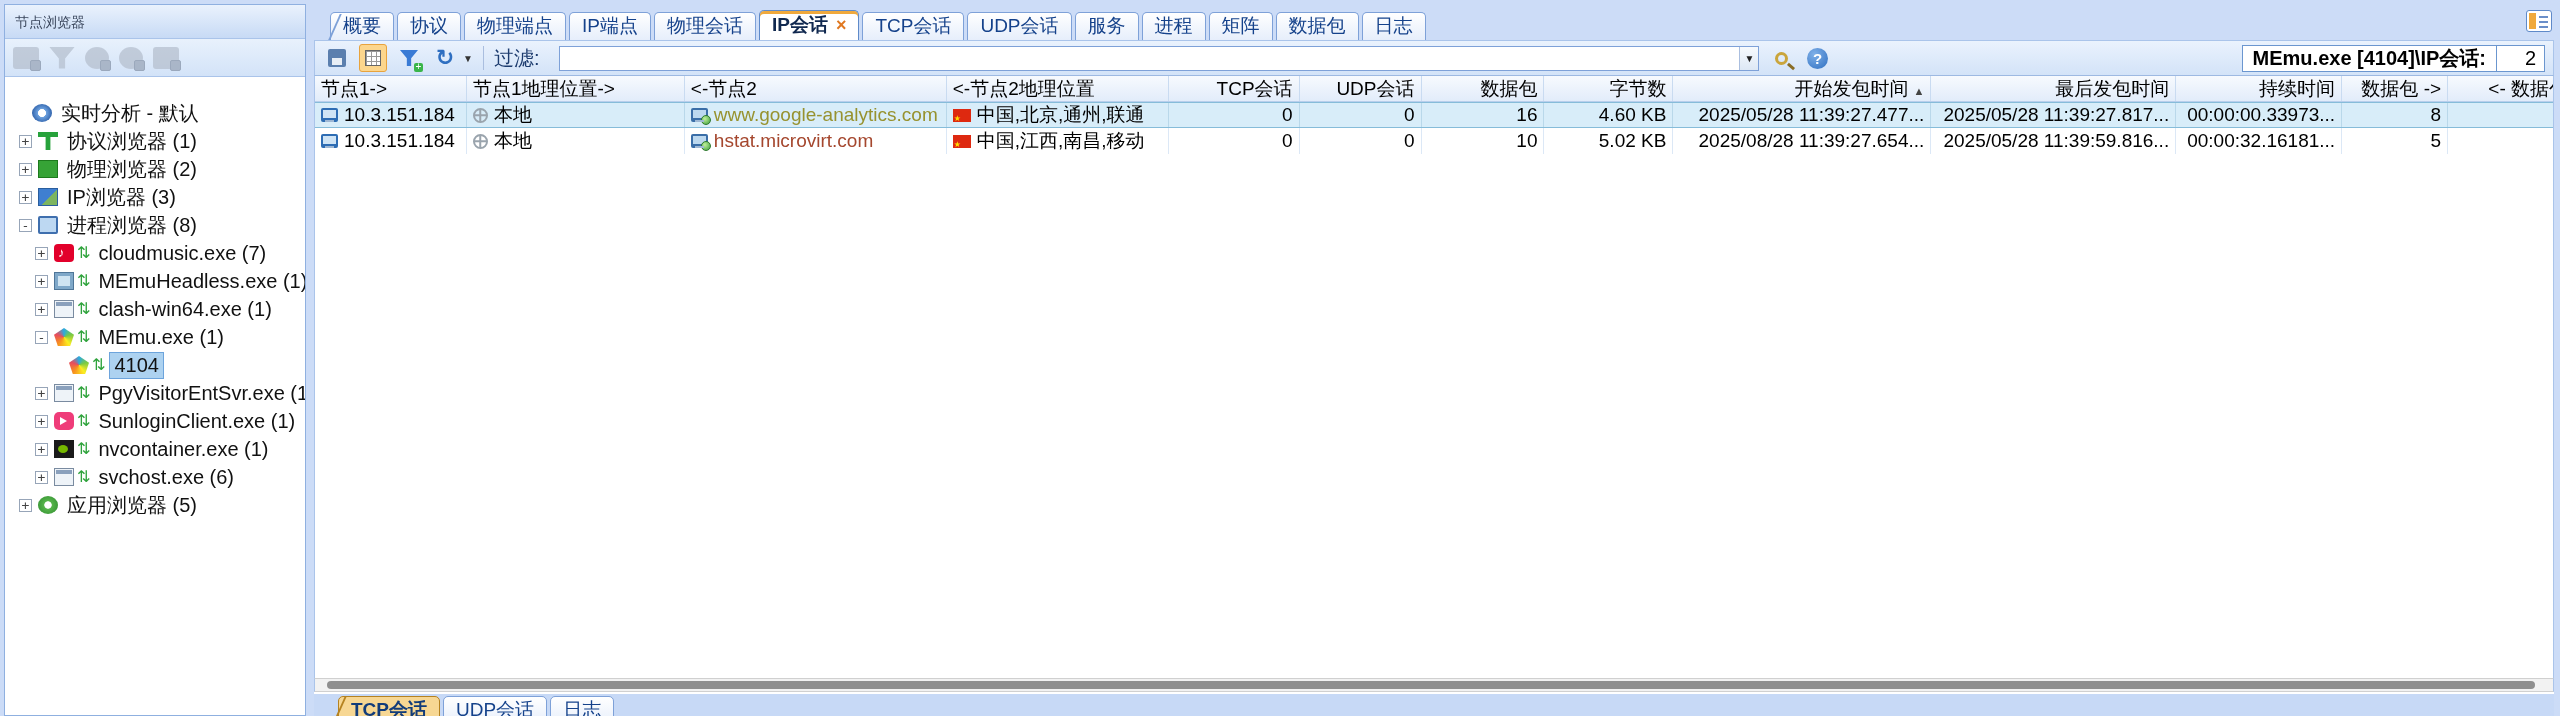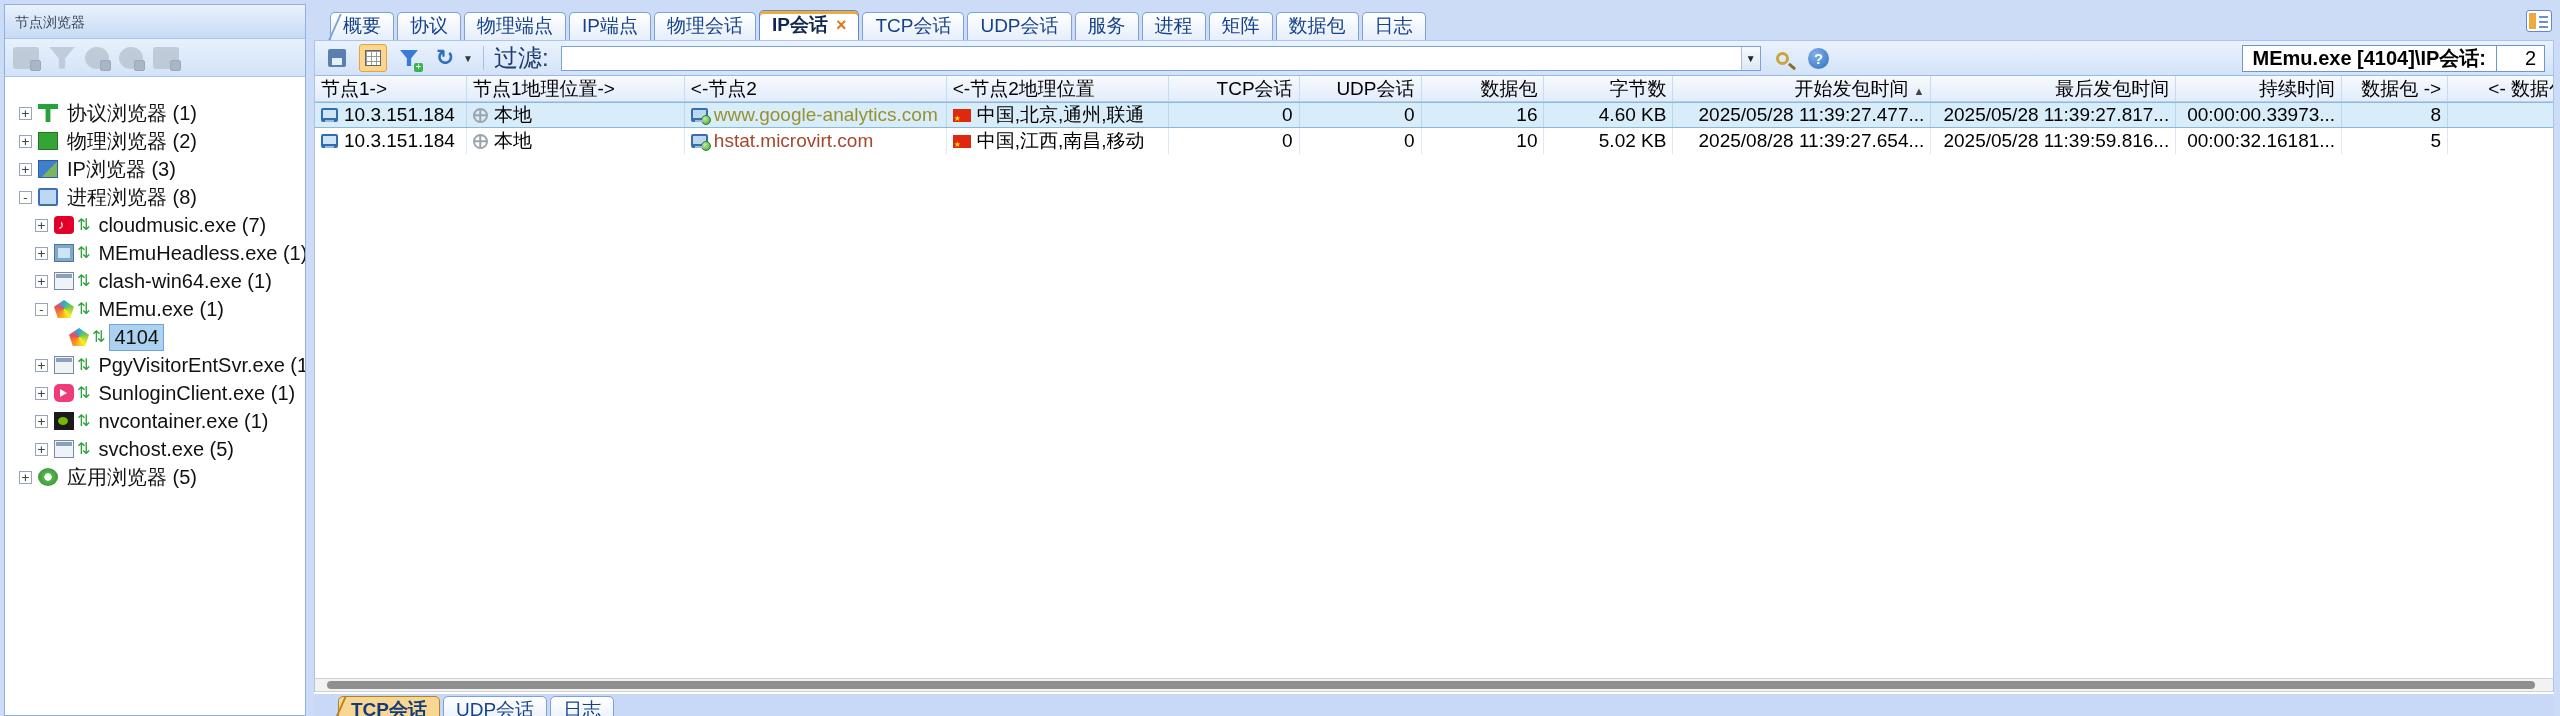"过滤:" .filter-label { font-size: 24px -> 20px; margin-right: 4px -> 12px }
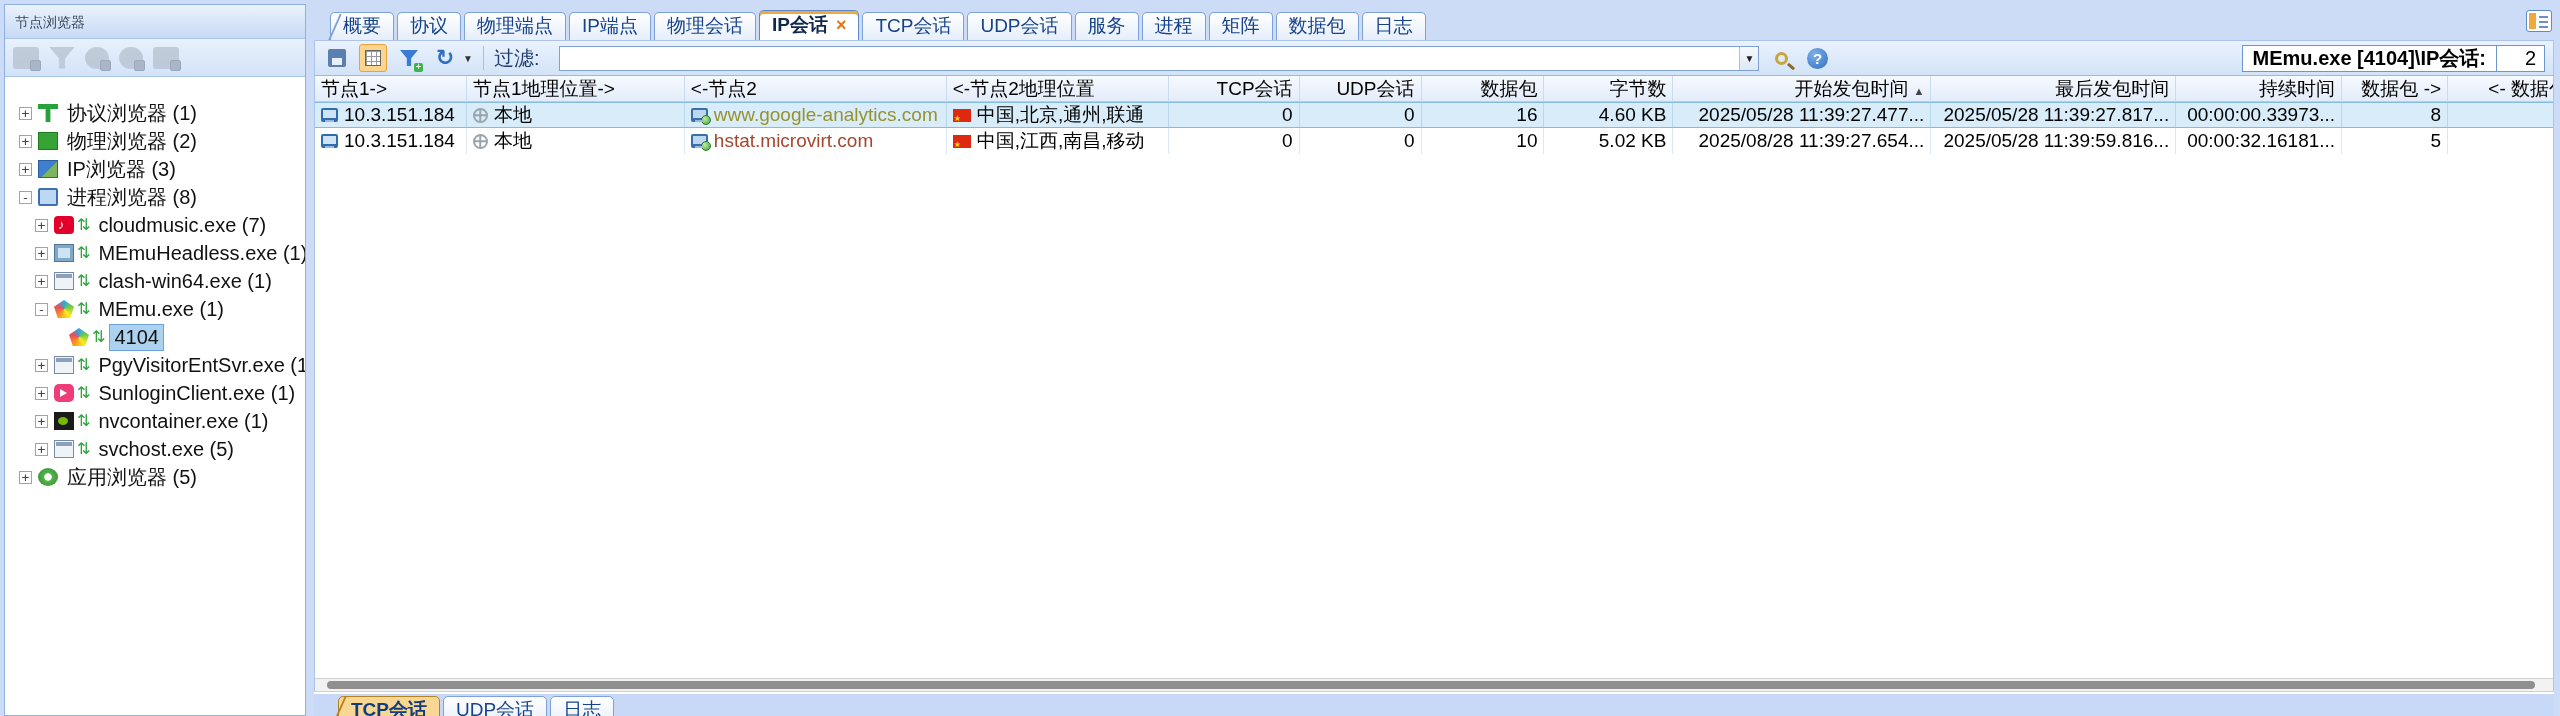"实时分析 - 默认" div.titem { html: none -> <div> <span></span> <span></span> <span>实时分析 - 默认</span> </div> }
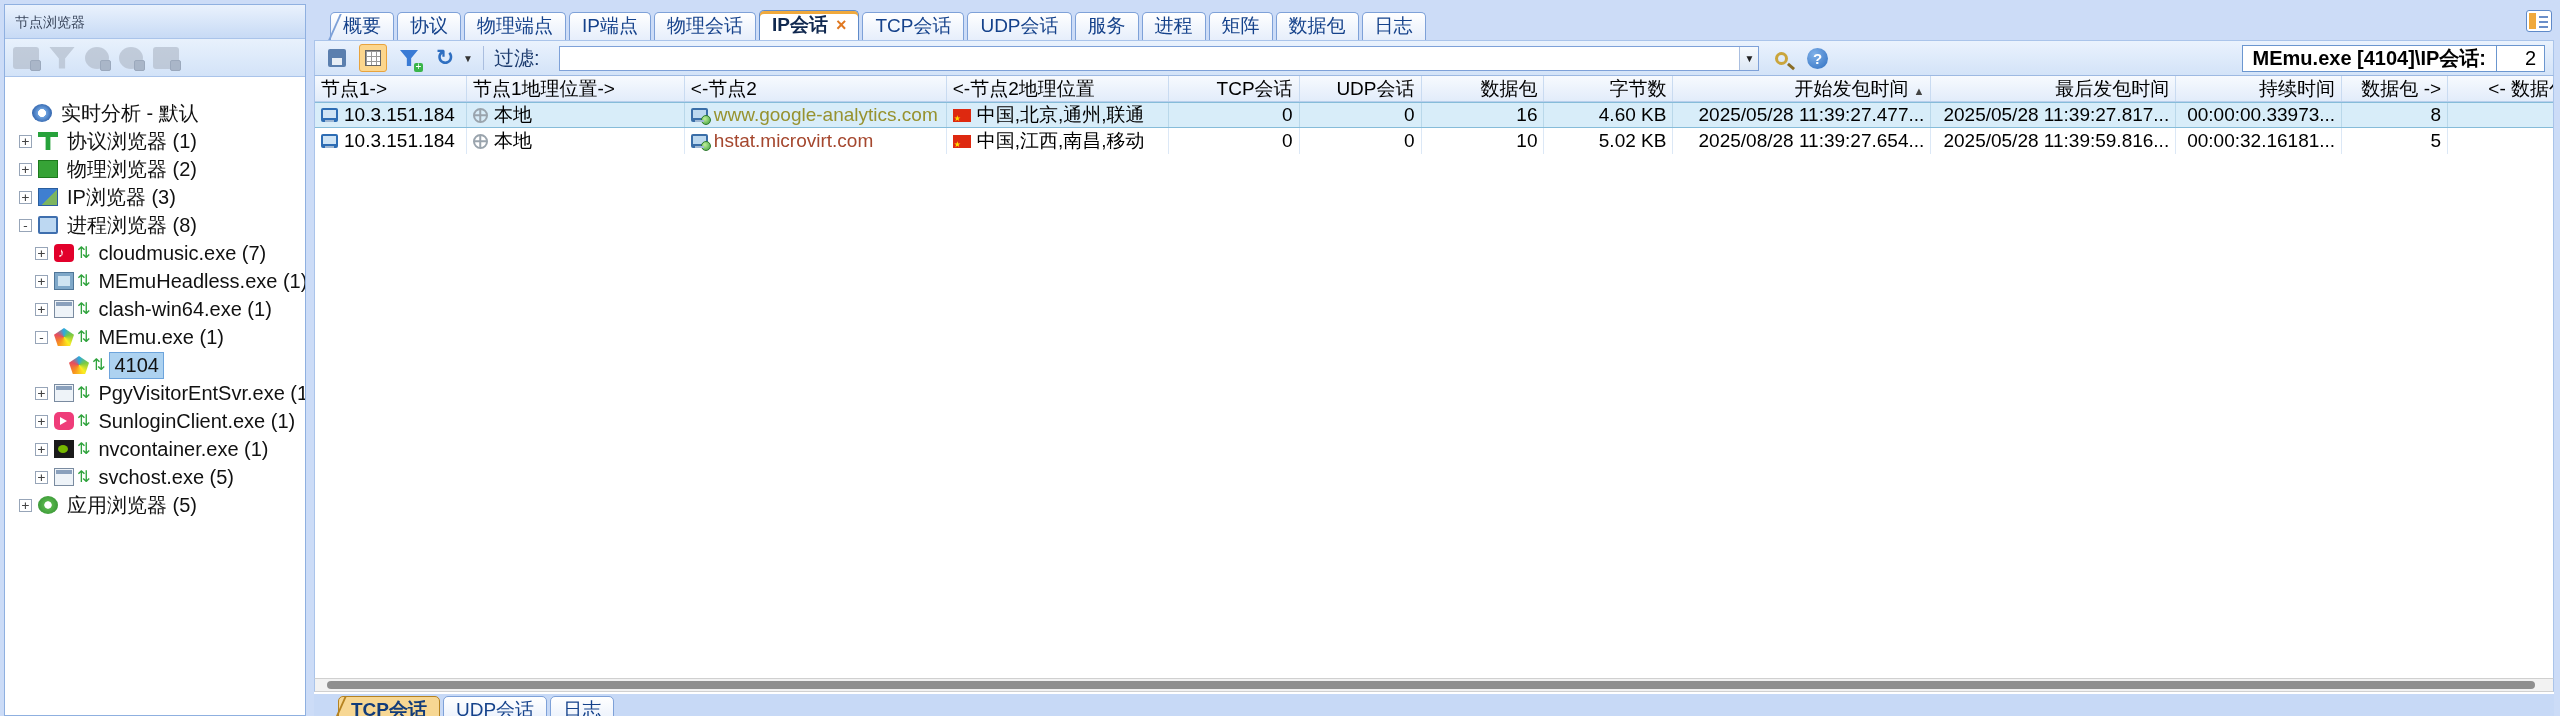"svchost.exe (5)" span.tlabel { text: 5 -> 6 }
